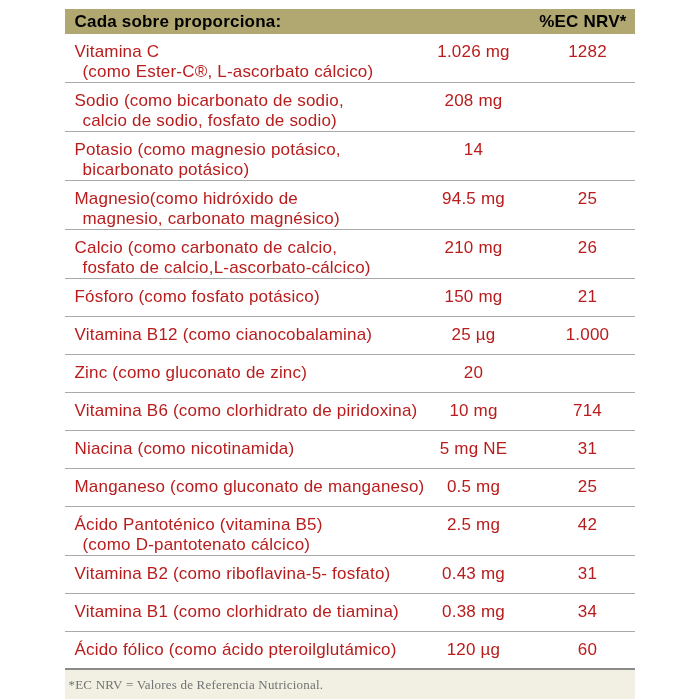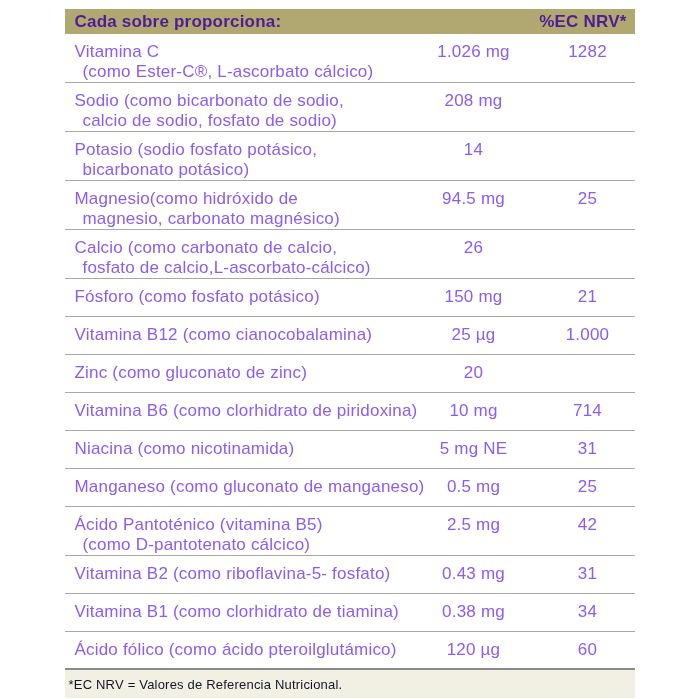"Cada sobre proporciona:" .hdr { color: #4c1d95 -> #000000 }
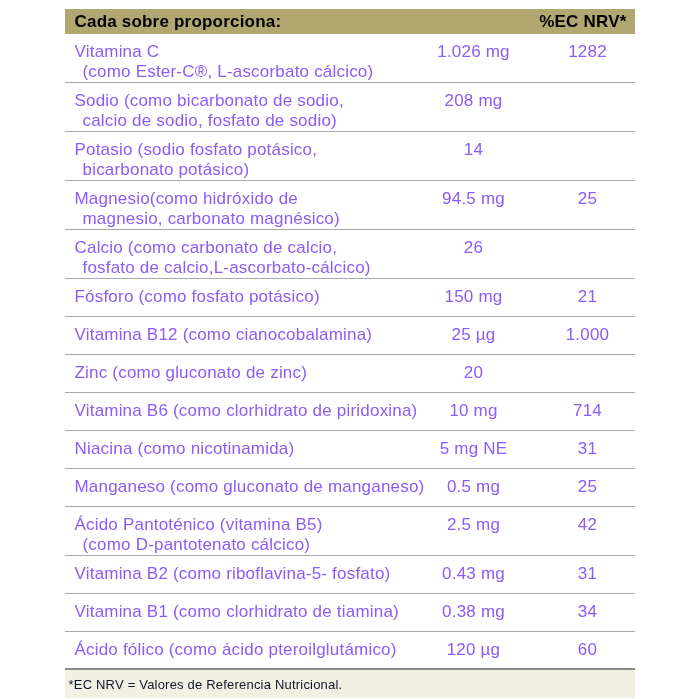"Vitamina C" .row { color: #8b5cf6 -> #b91c1c }
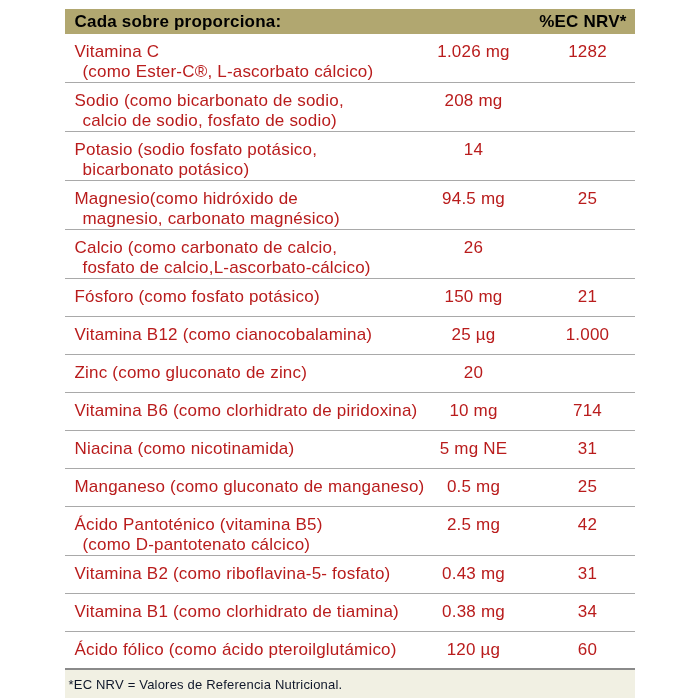"Potasio (sodio fosfato potásico," span.l1 { text: sodio fosfato -> como magnesio }
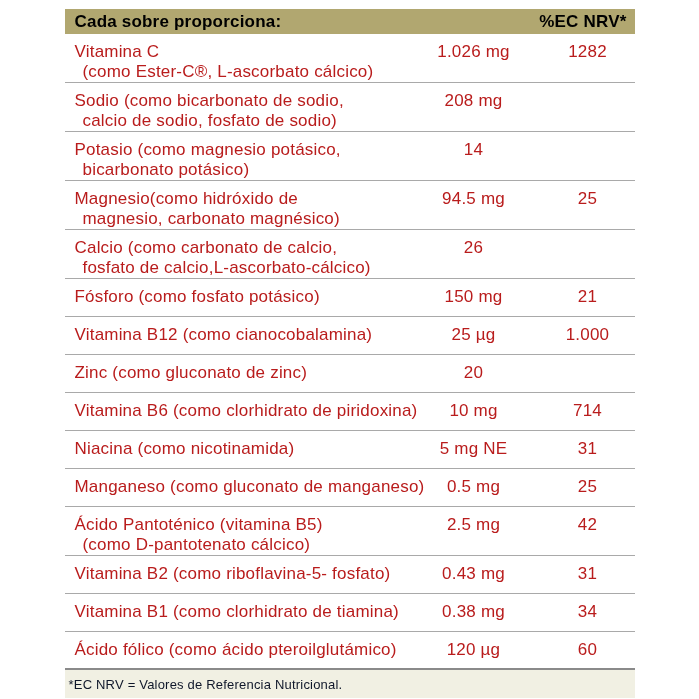"210 mg" div.amt { html: none -> <div>210 mg</div> }
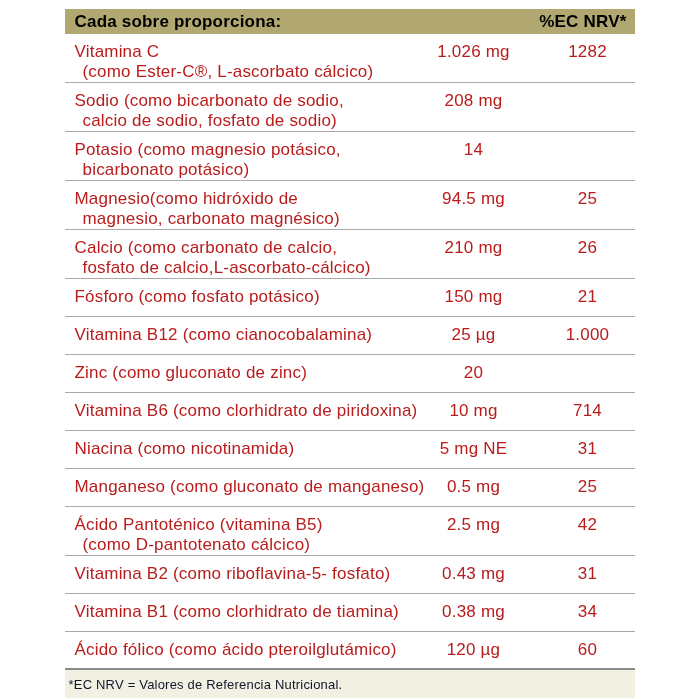"*EC NRV = Valores de" .footnote { color: #0f172a -> #737373; font-family: none -> Liberation Serif, serif }
